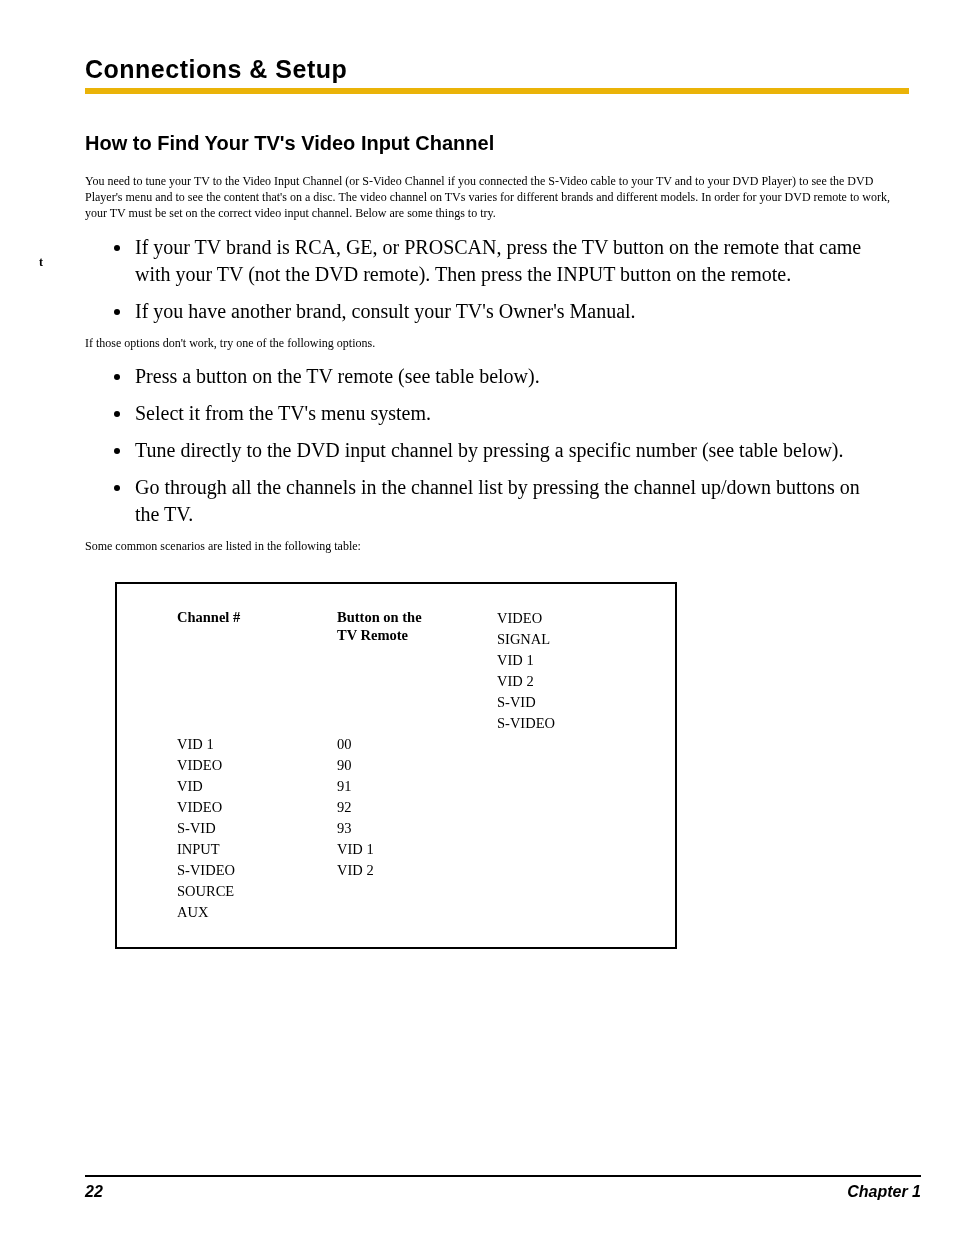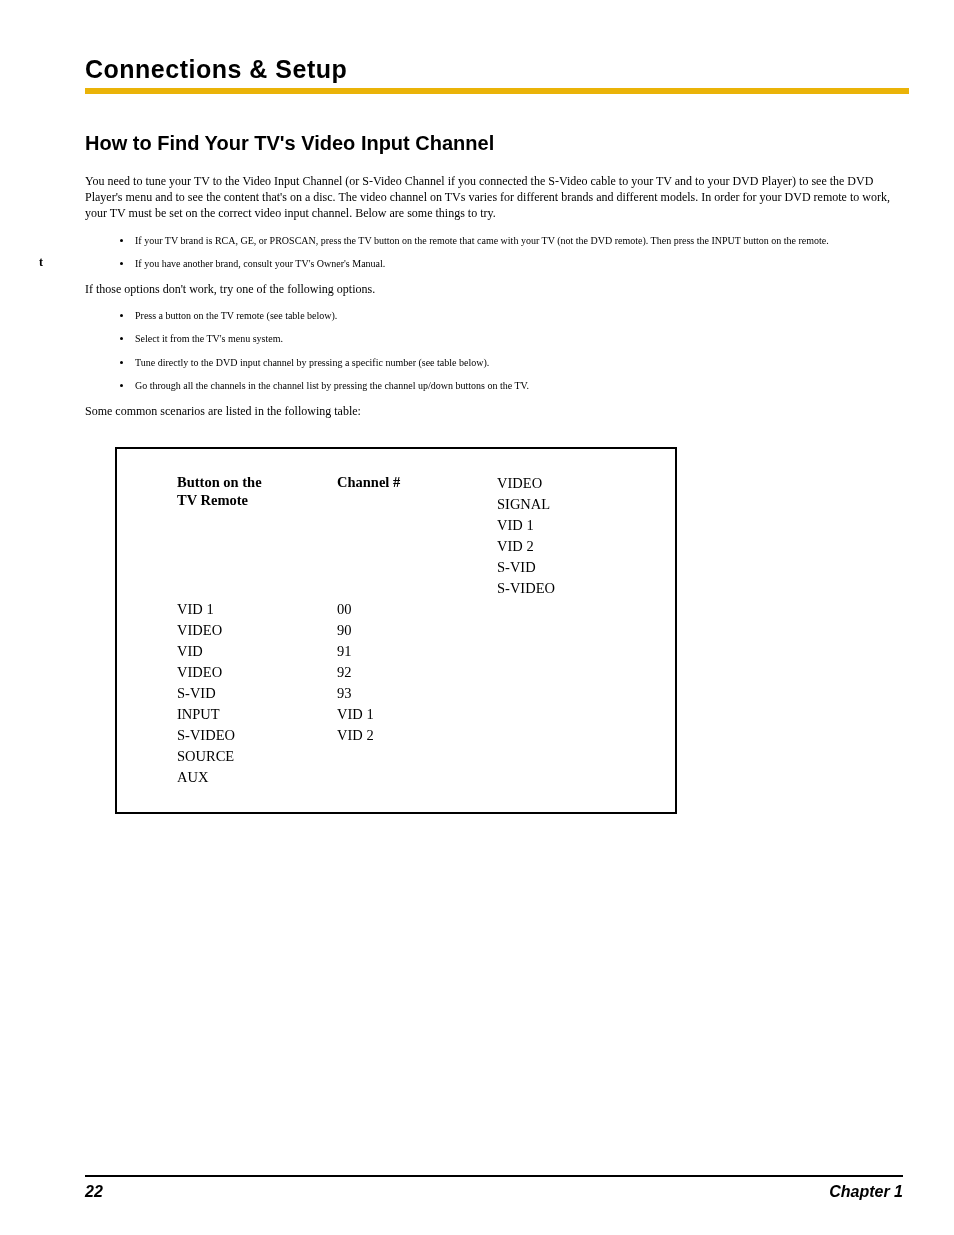"If your TV brand is" ul.bullets li { font-size: 10px -> 20px }
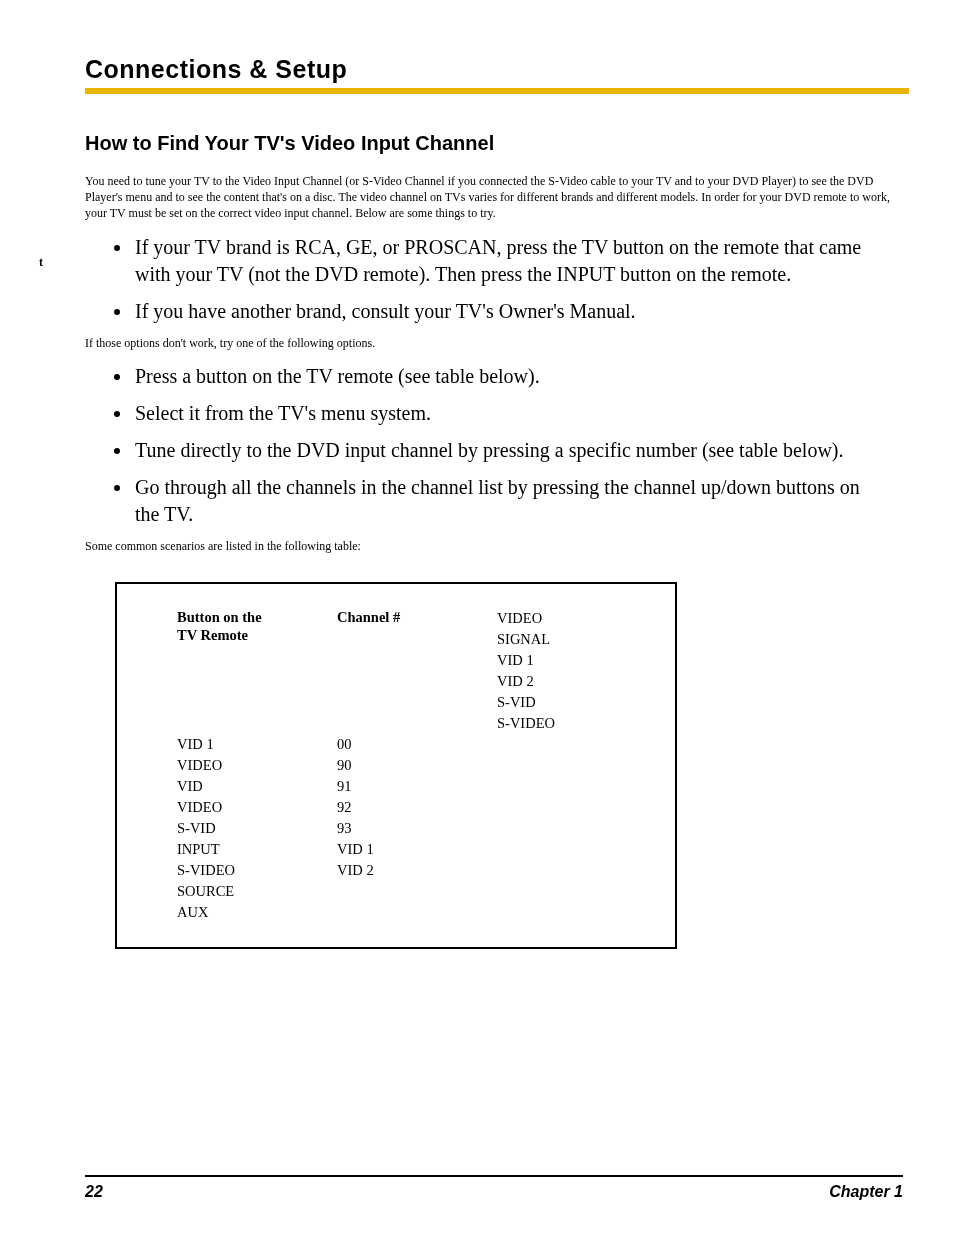"Button on the" div.col-header { order: before "Channel #" -> after "Channel #" }
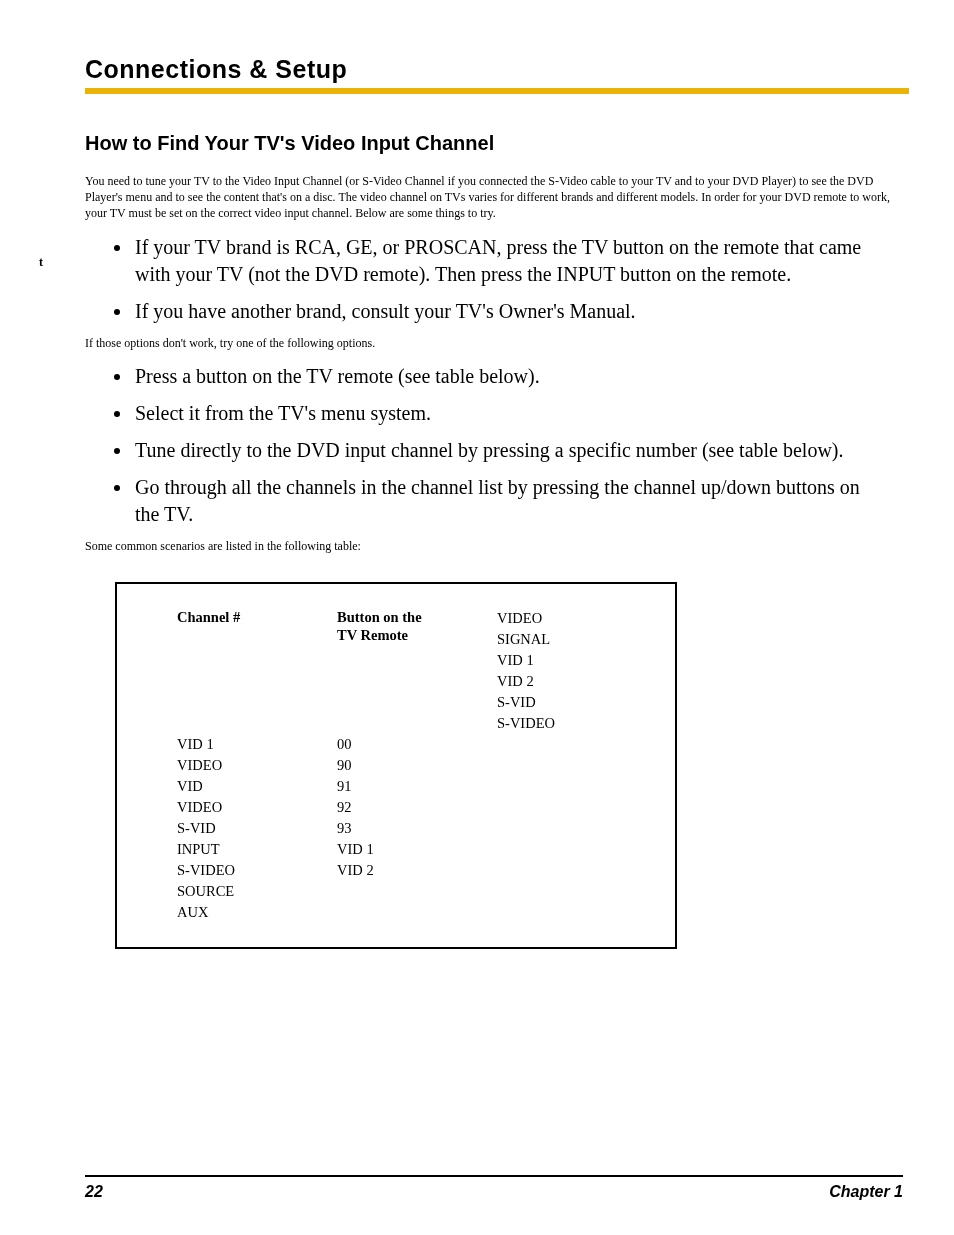"22" .footer { right: 51px -> 33px }
